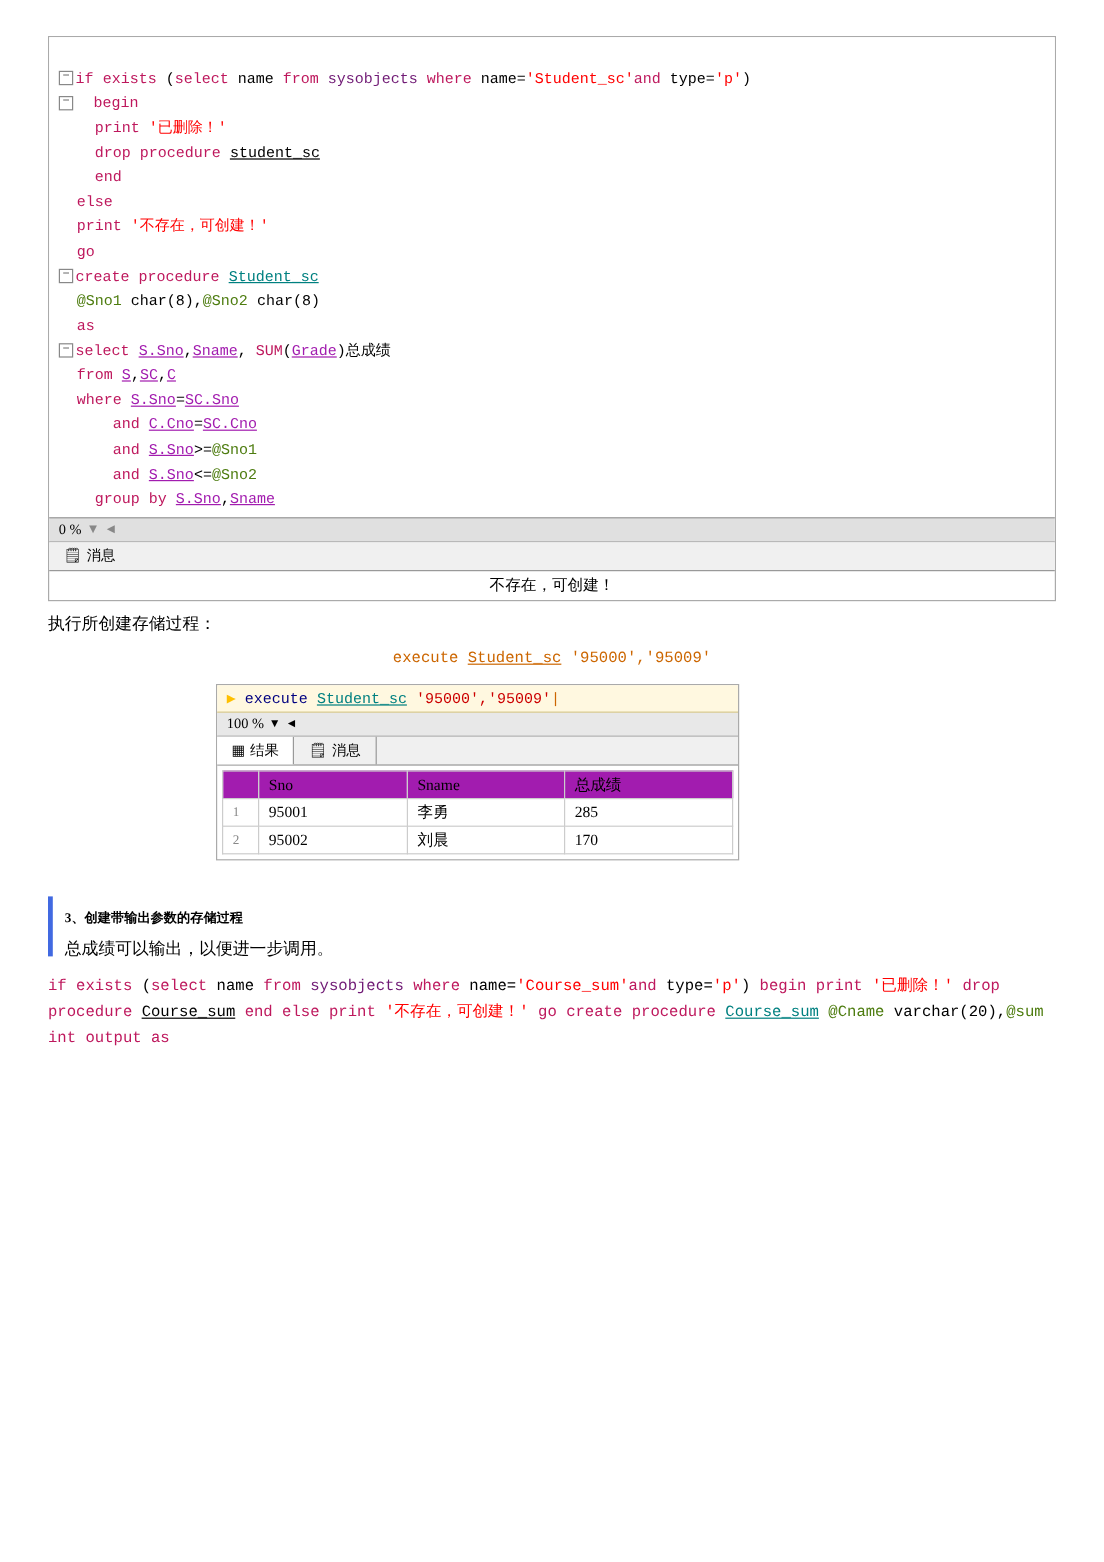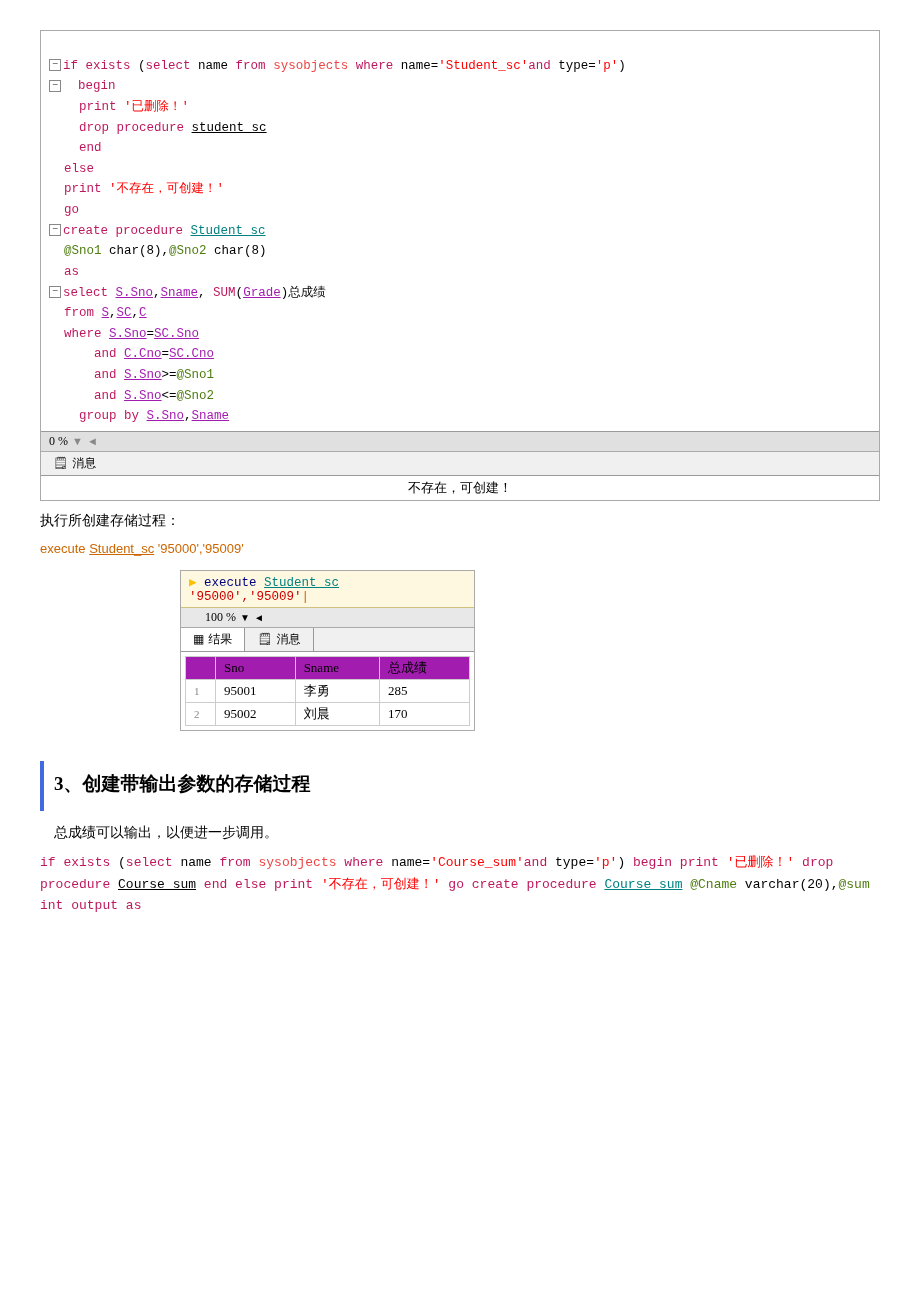"sysobjects" .kw-cyan { color: #ef4444 -> #701a75 }
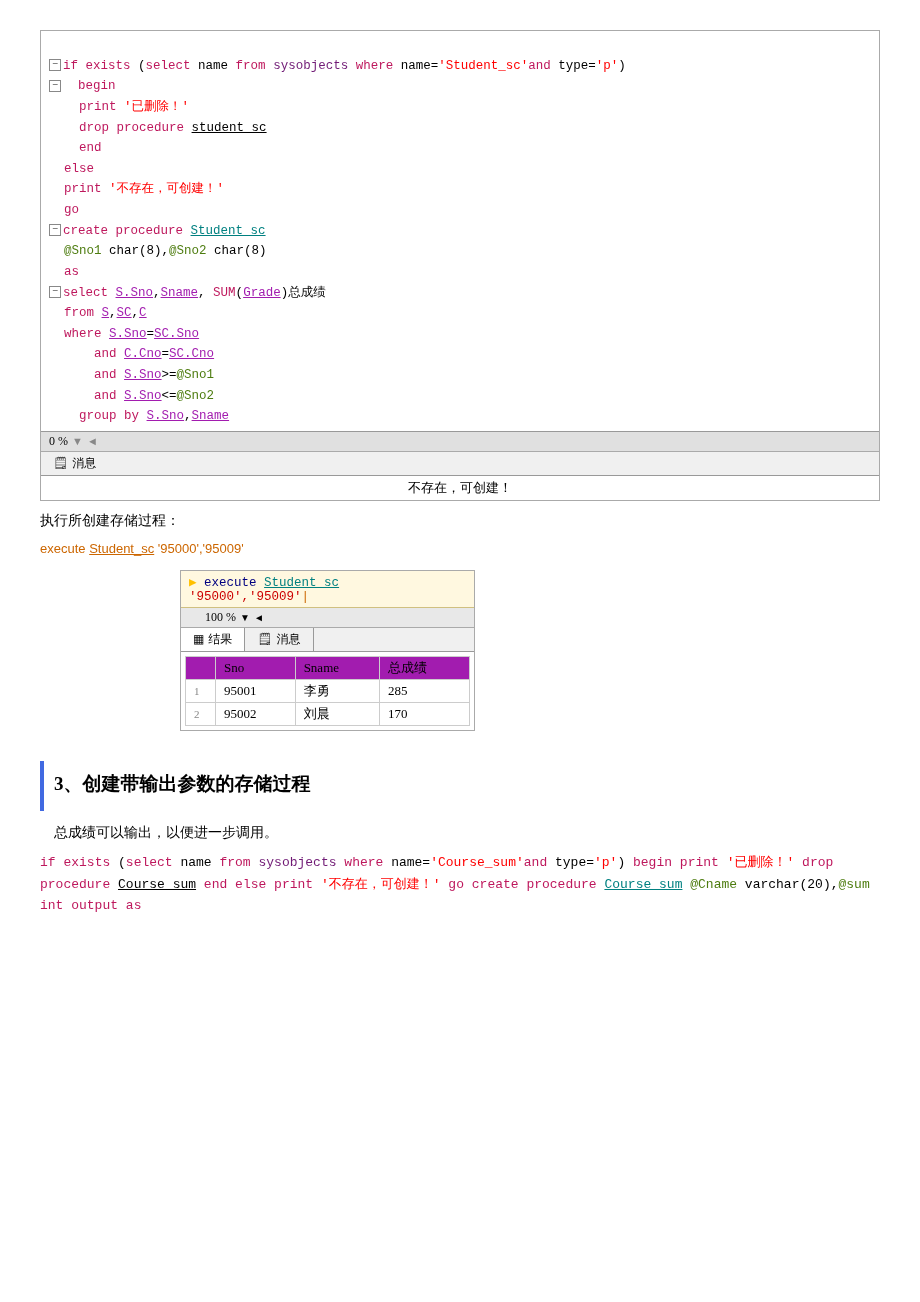"execute Student_sc '95000','95009'" .execute-cmd { font-family: Liberation Sans, sans-serif -> Liberation Mono, monospace; text-align: none -> center }
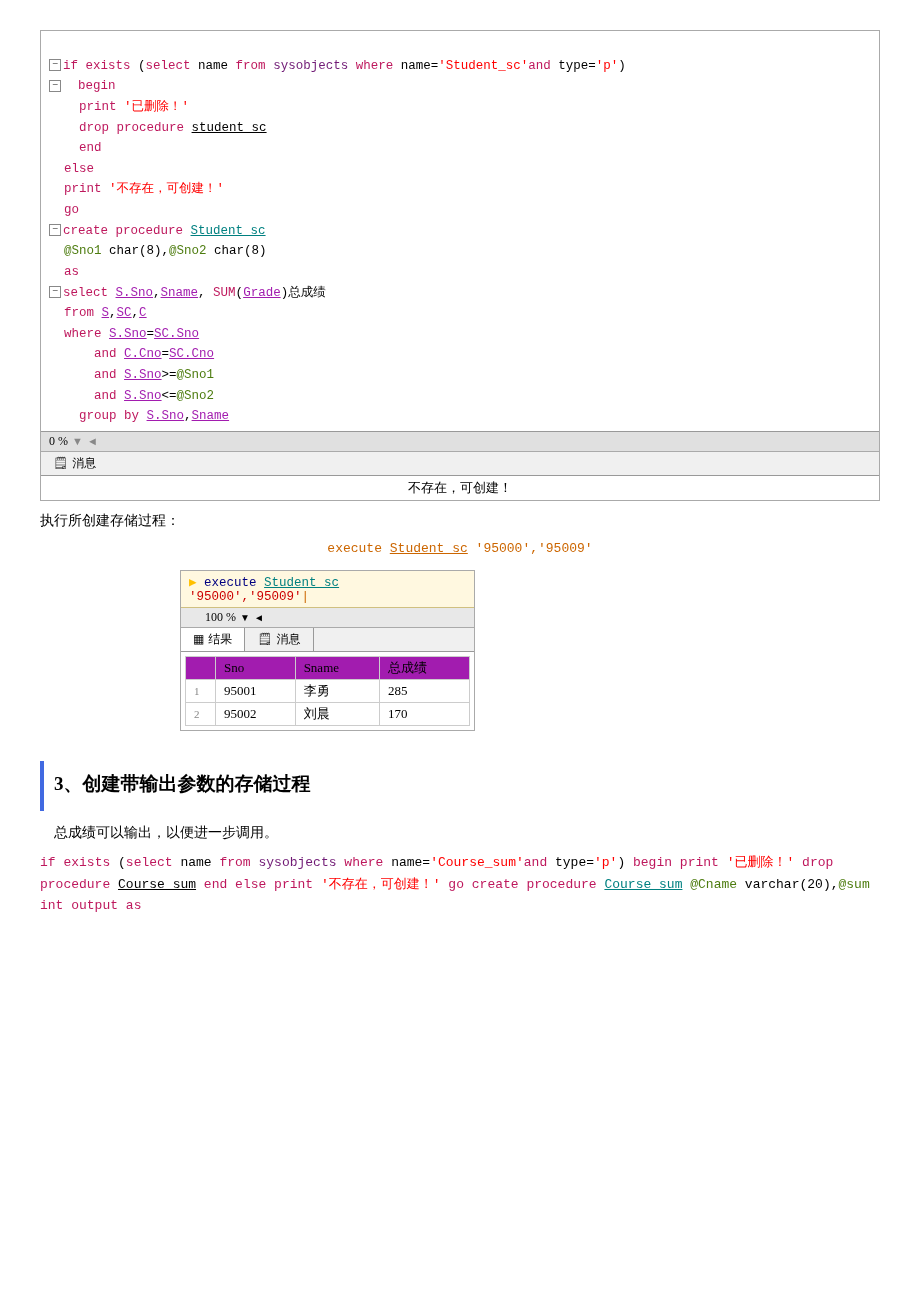"▶ execute Student_sc '95000','95009'|" div { width: 295px -> 436px }
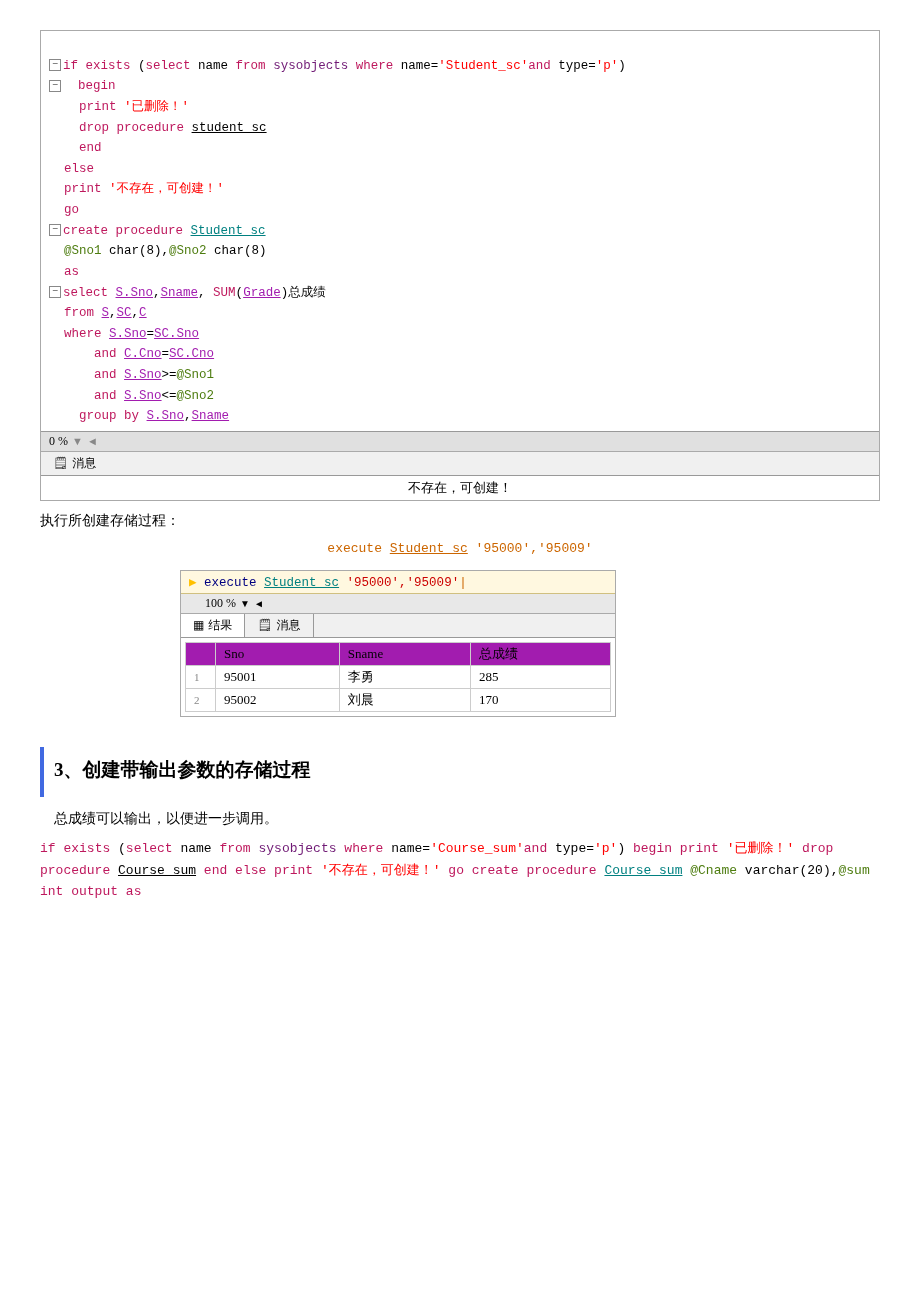"100 %" div { padding: 2px 24px -> 2px 8px }
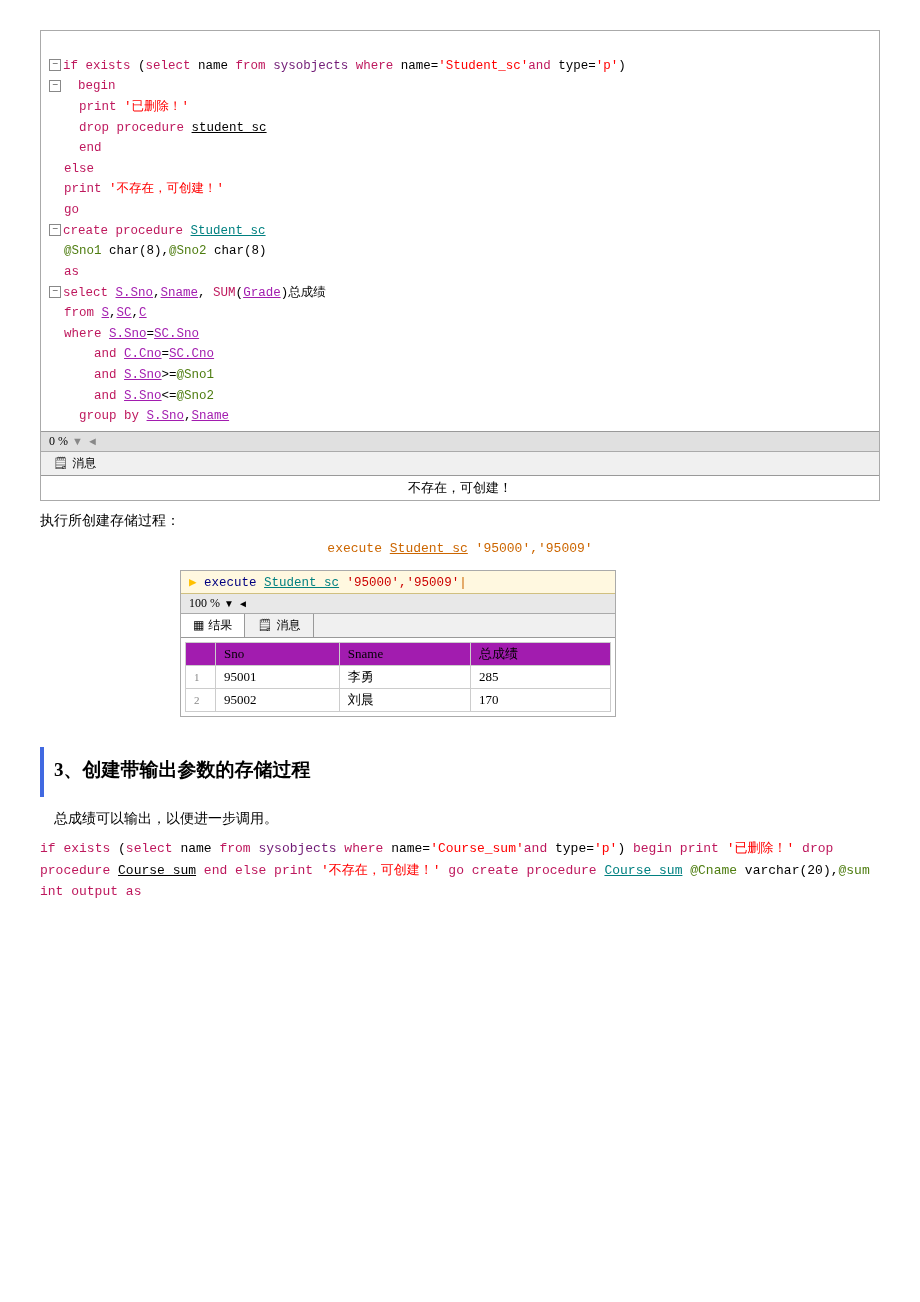"3、创建带输出参数的存储过程" .section-title { font-size: 19px -> 11px; margin-bottom: 24px -> 8px }
